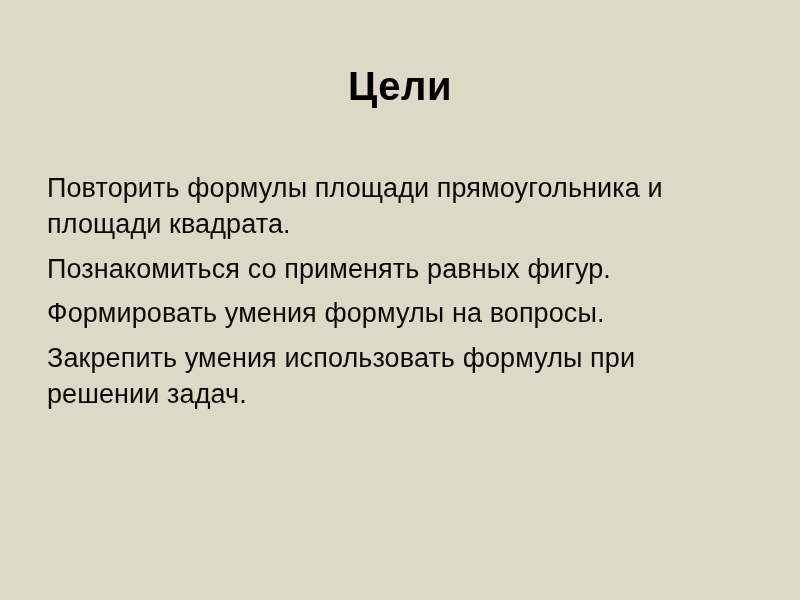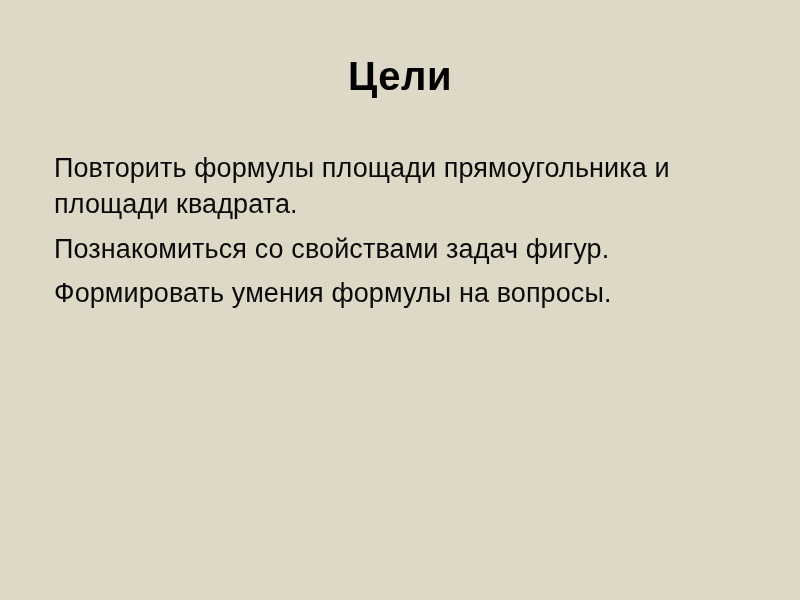"Цели" .slide-title { margin: 8px -> 18px }
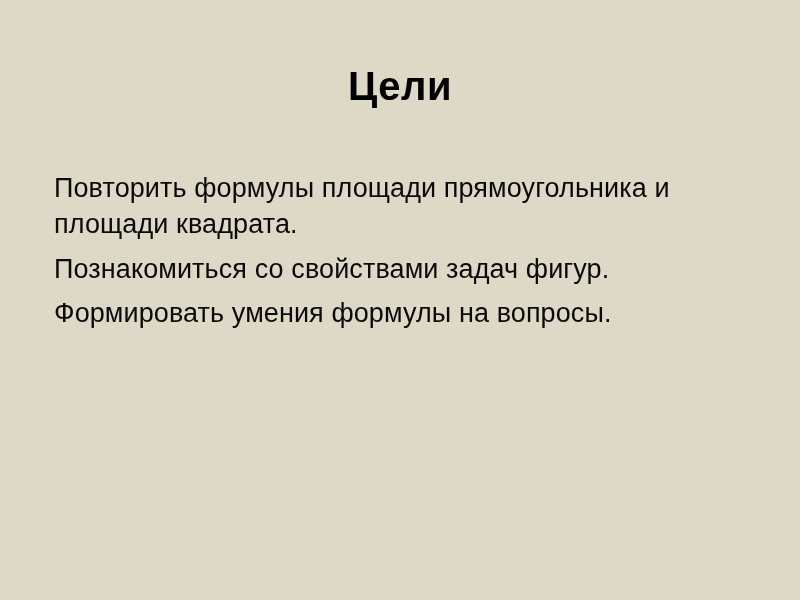"Повторить формулы площади прямоугольника" .body-block { margin: 8px -> 1px }
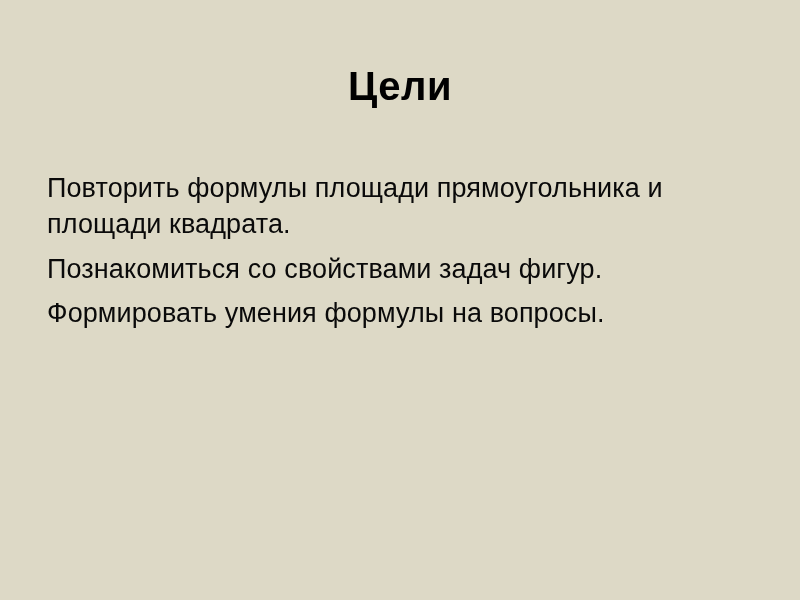"Познакомиться со свойствами задач фигур." li.body-line { text: свойствами задач -> применять равных }
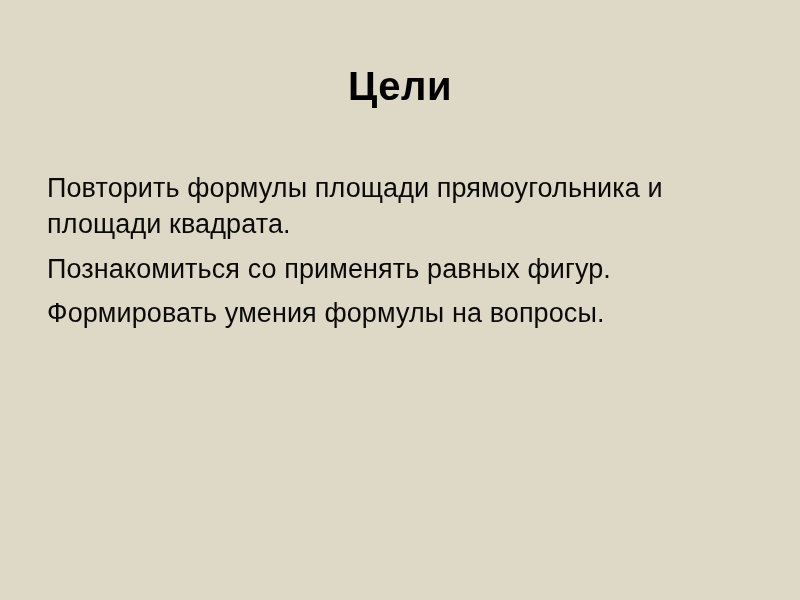"Закрепить умения использовать формулы" li.body-line { html: none -> <li>Закрепить умения использовать формулы при решении задач.</li> }
